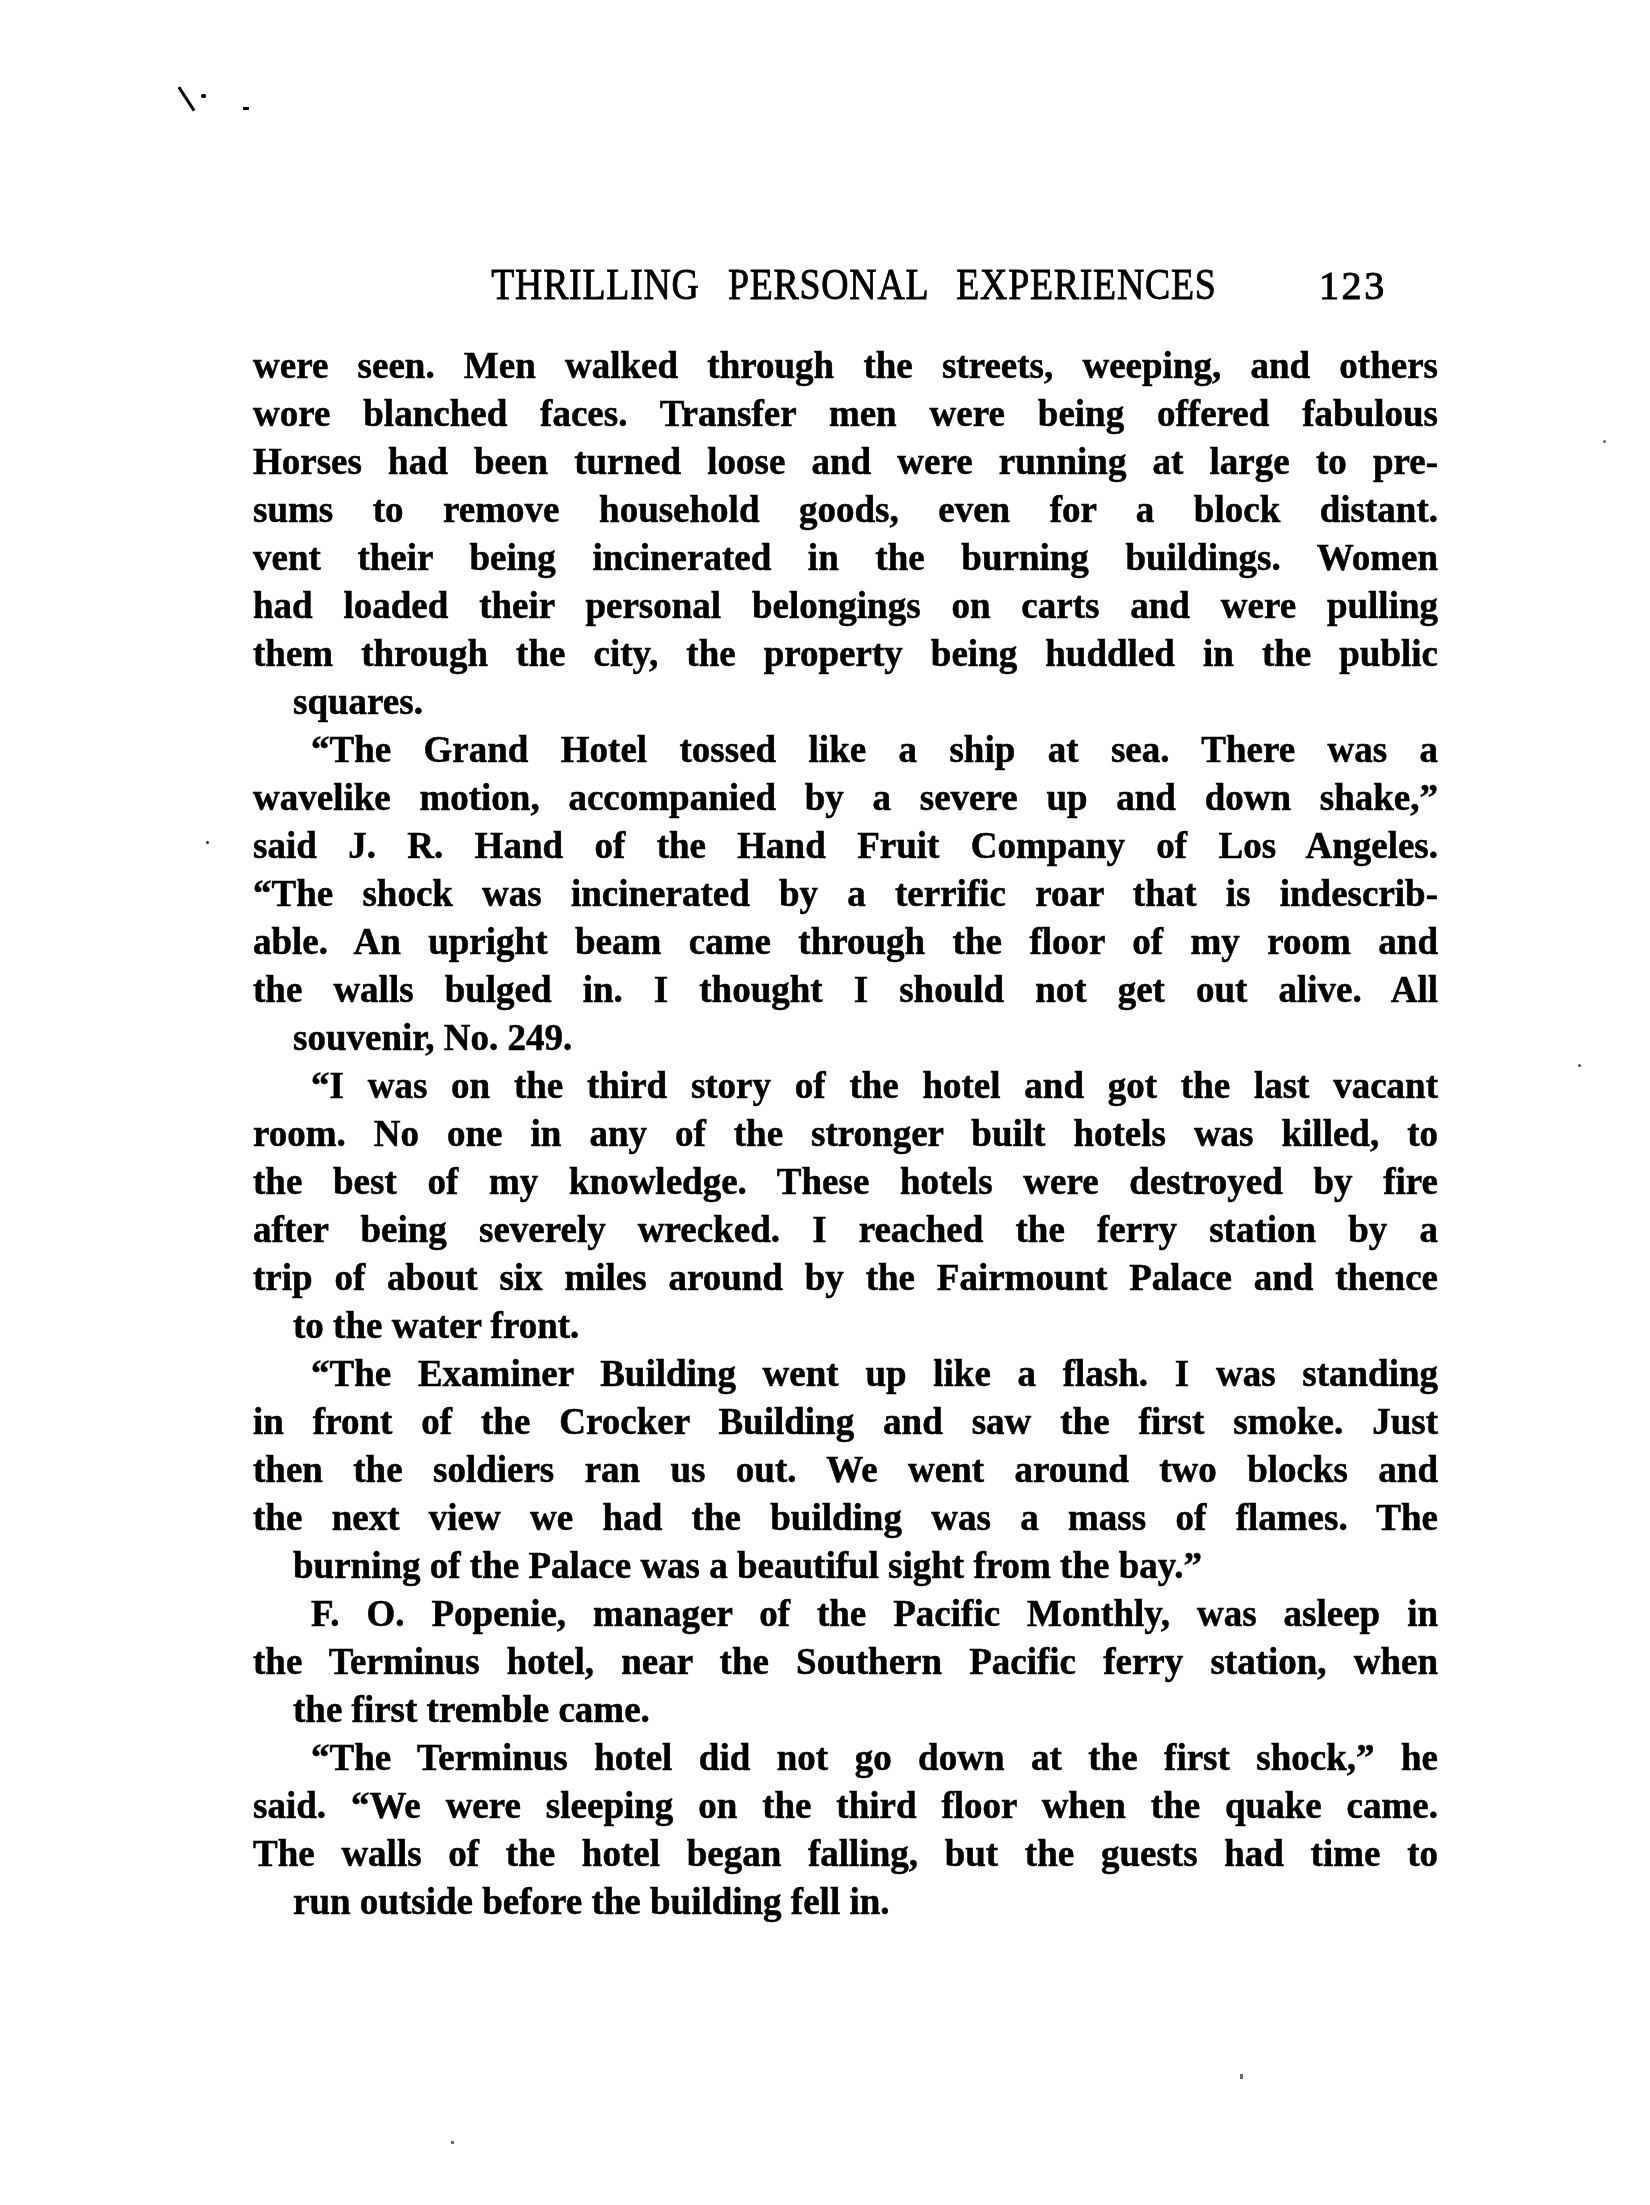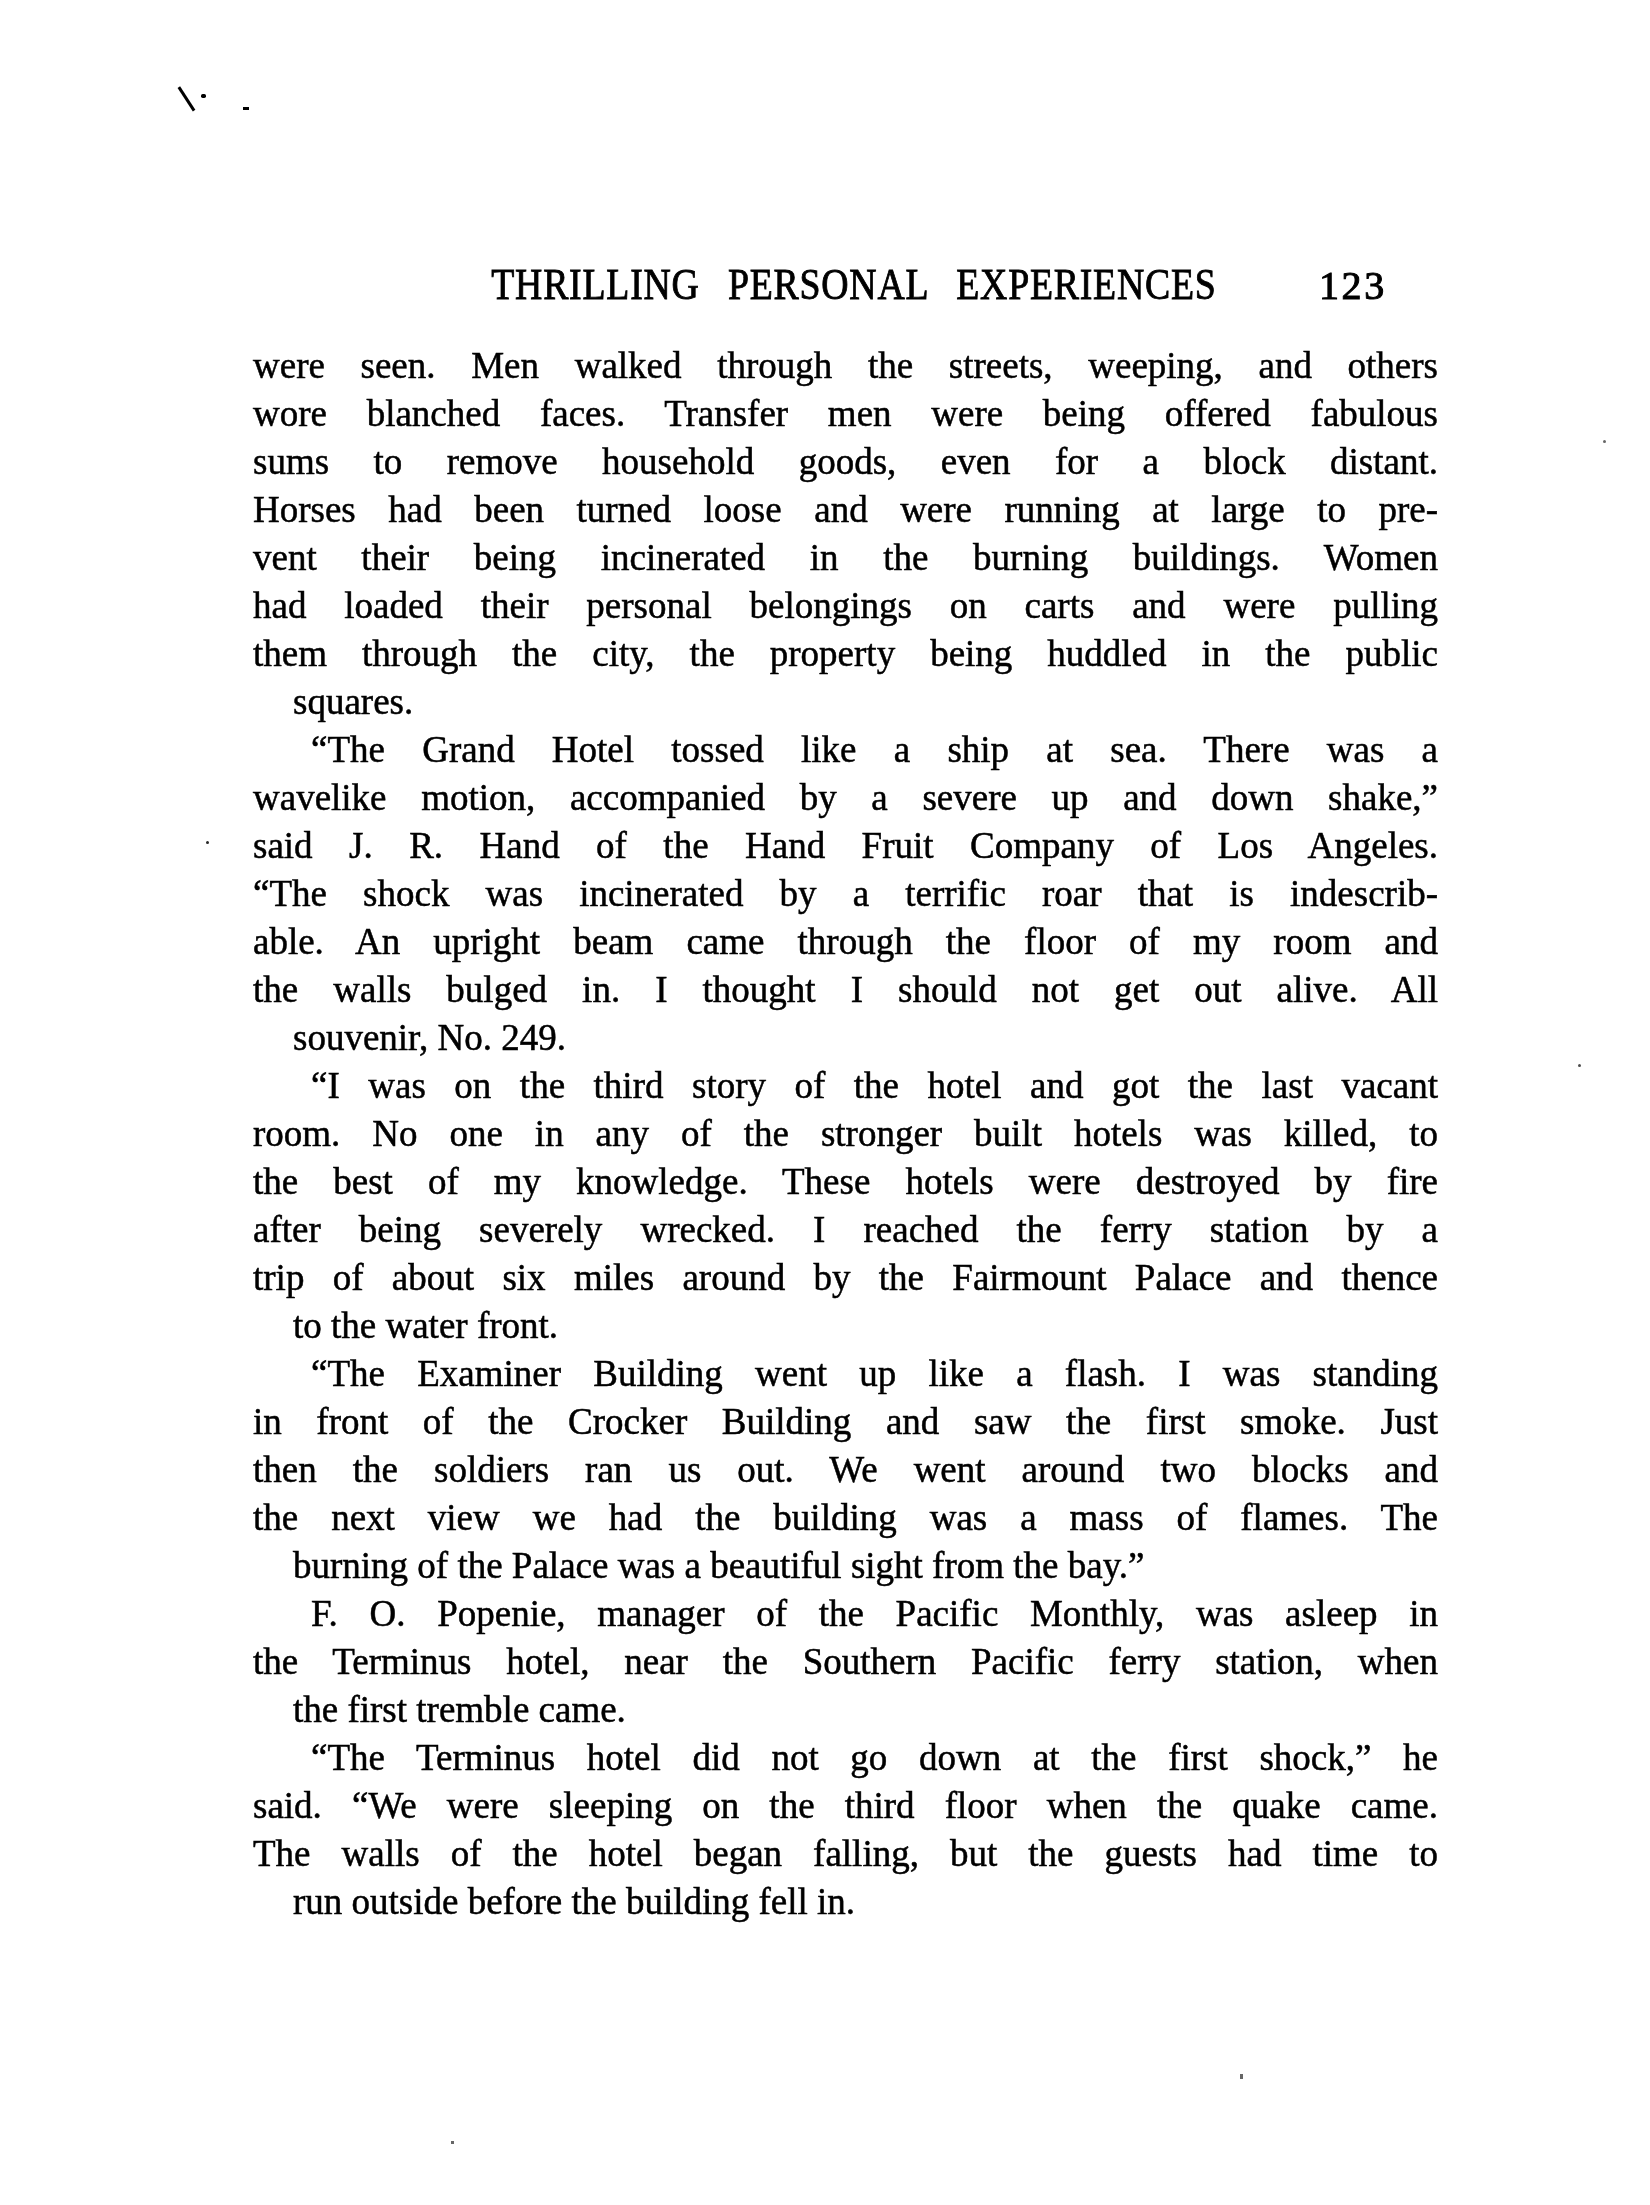"were seen. Men walked through" .line { font-weight: none -> bold }
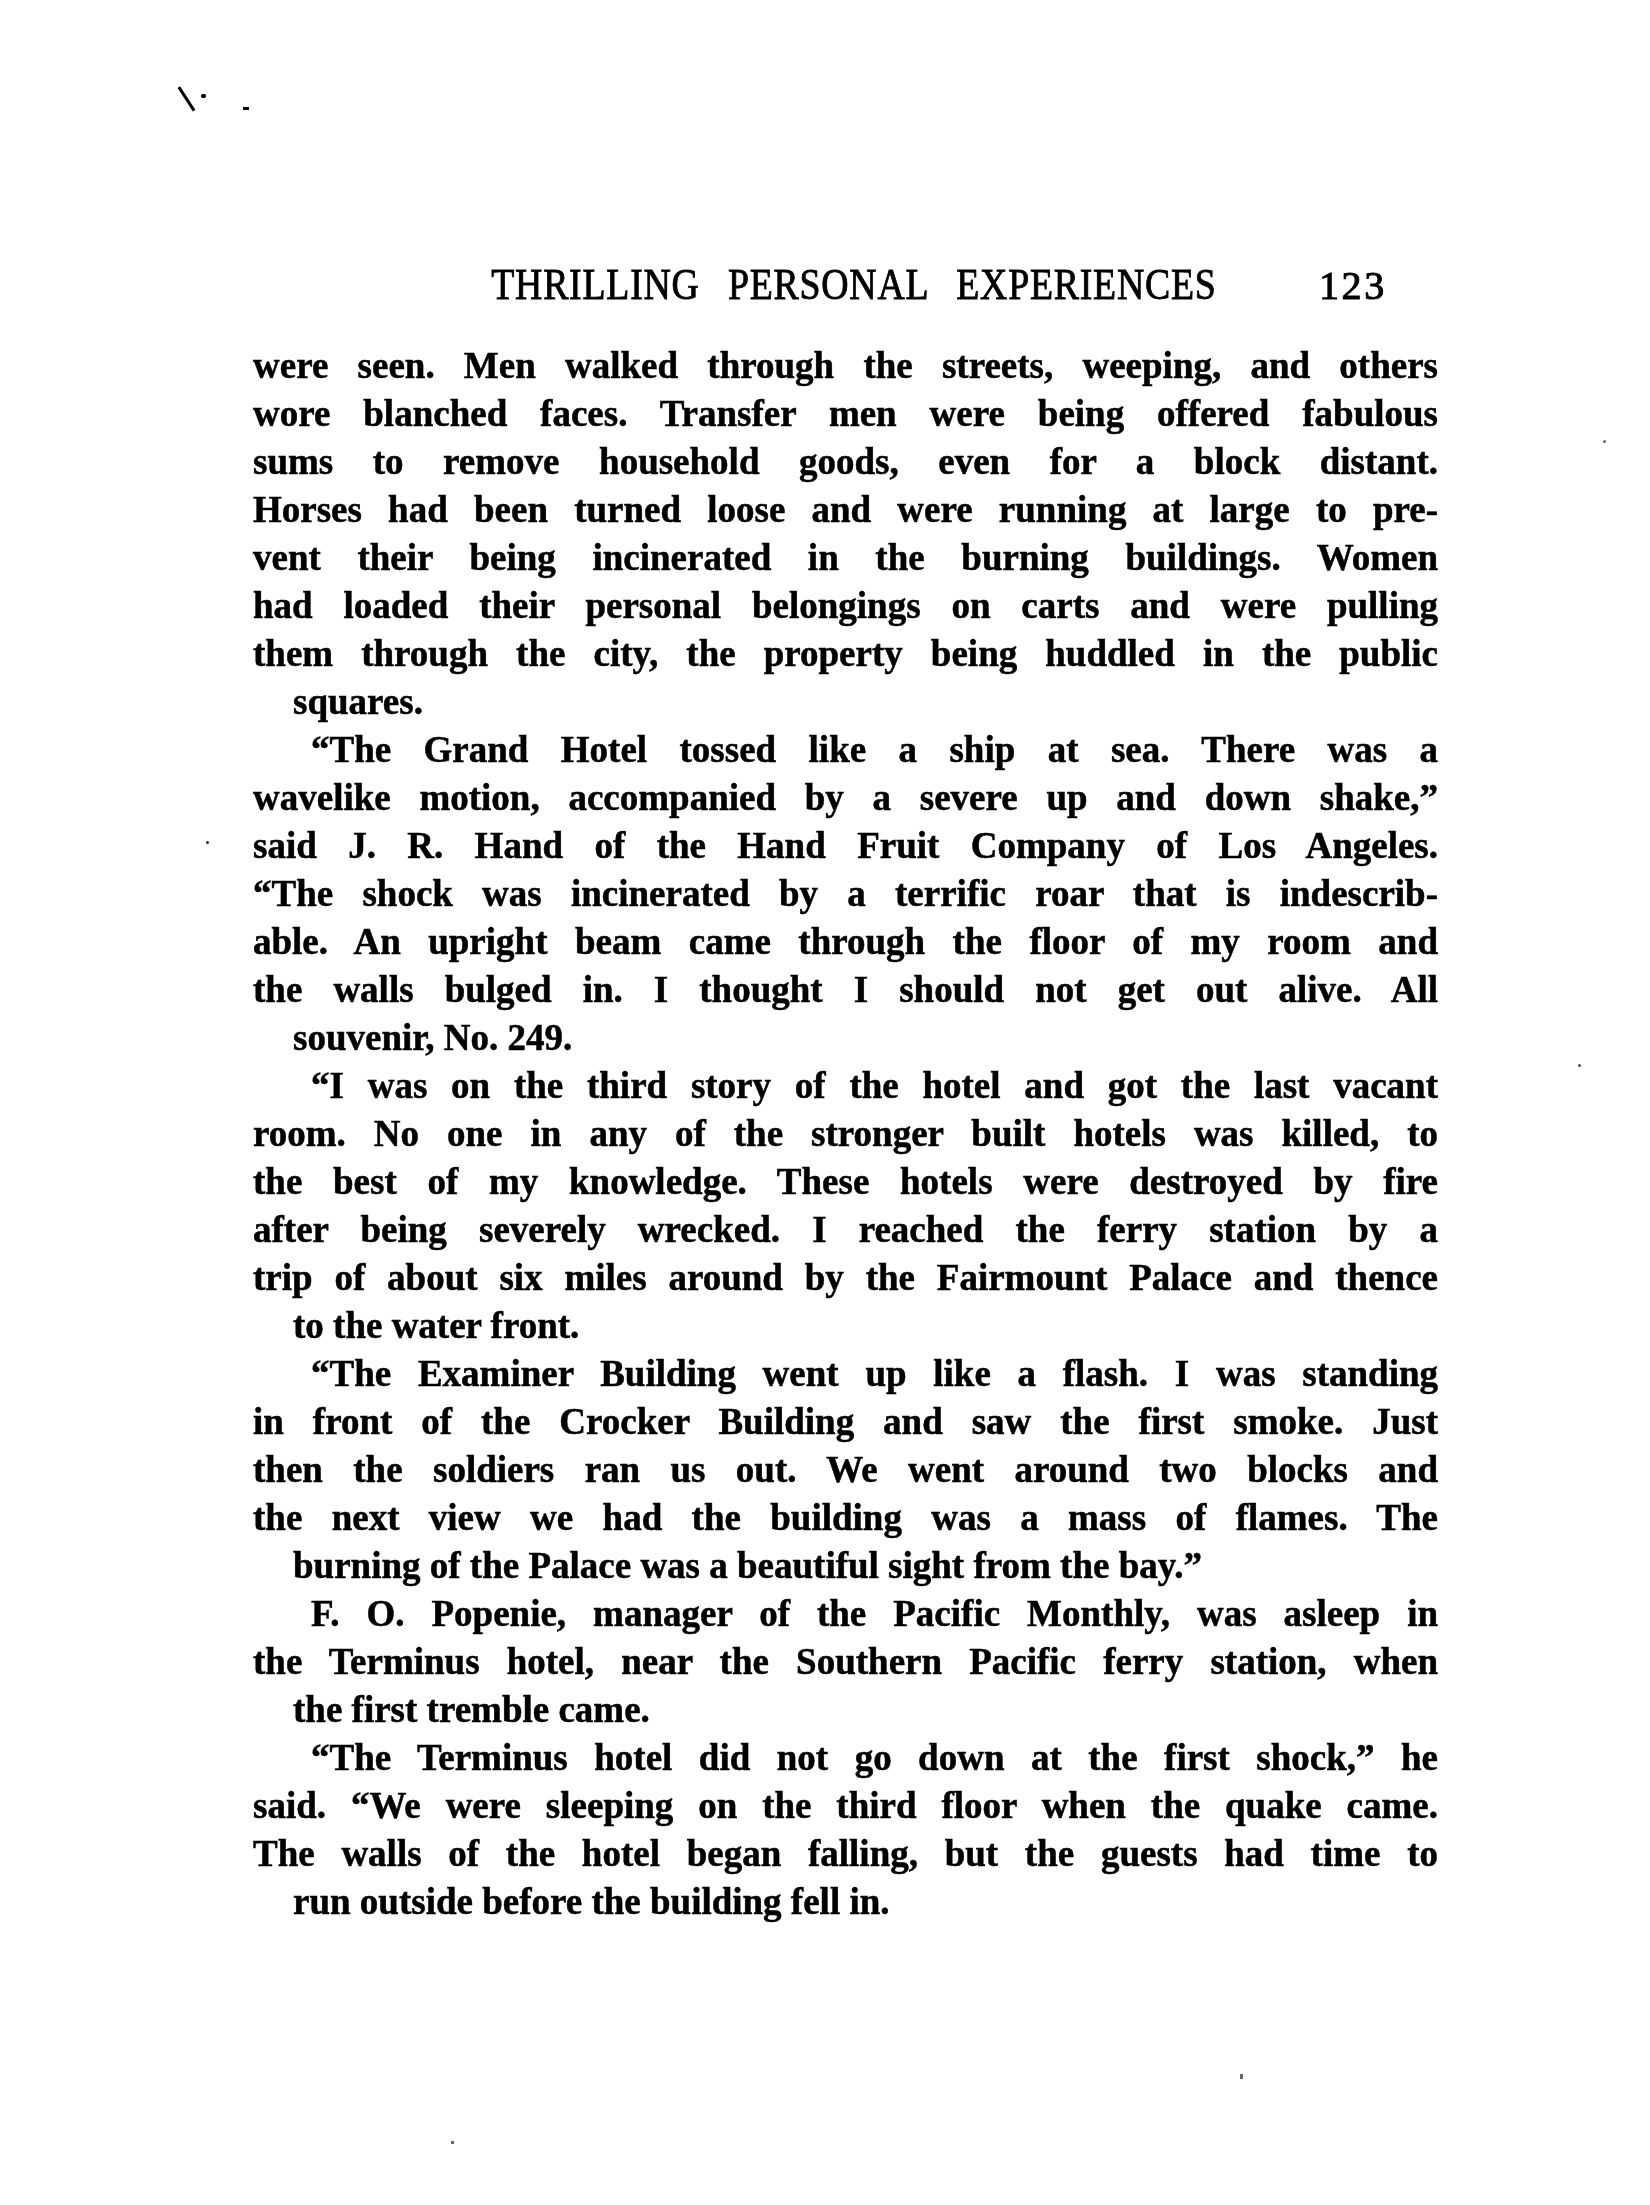"sums to remove household goods," div.line { order: before "Horses had been turned loose" -> after "Horses had been turned loose" }
